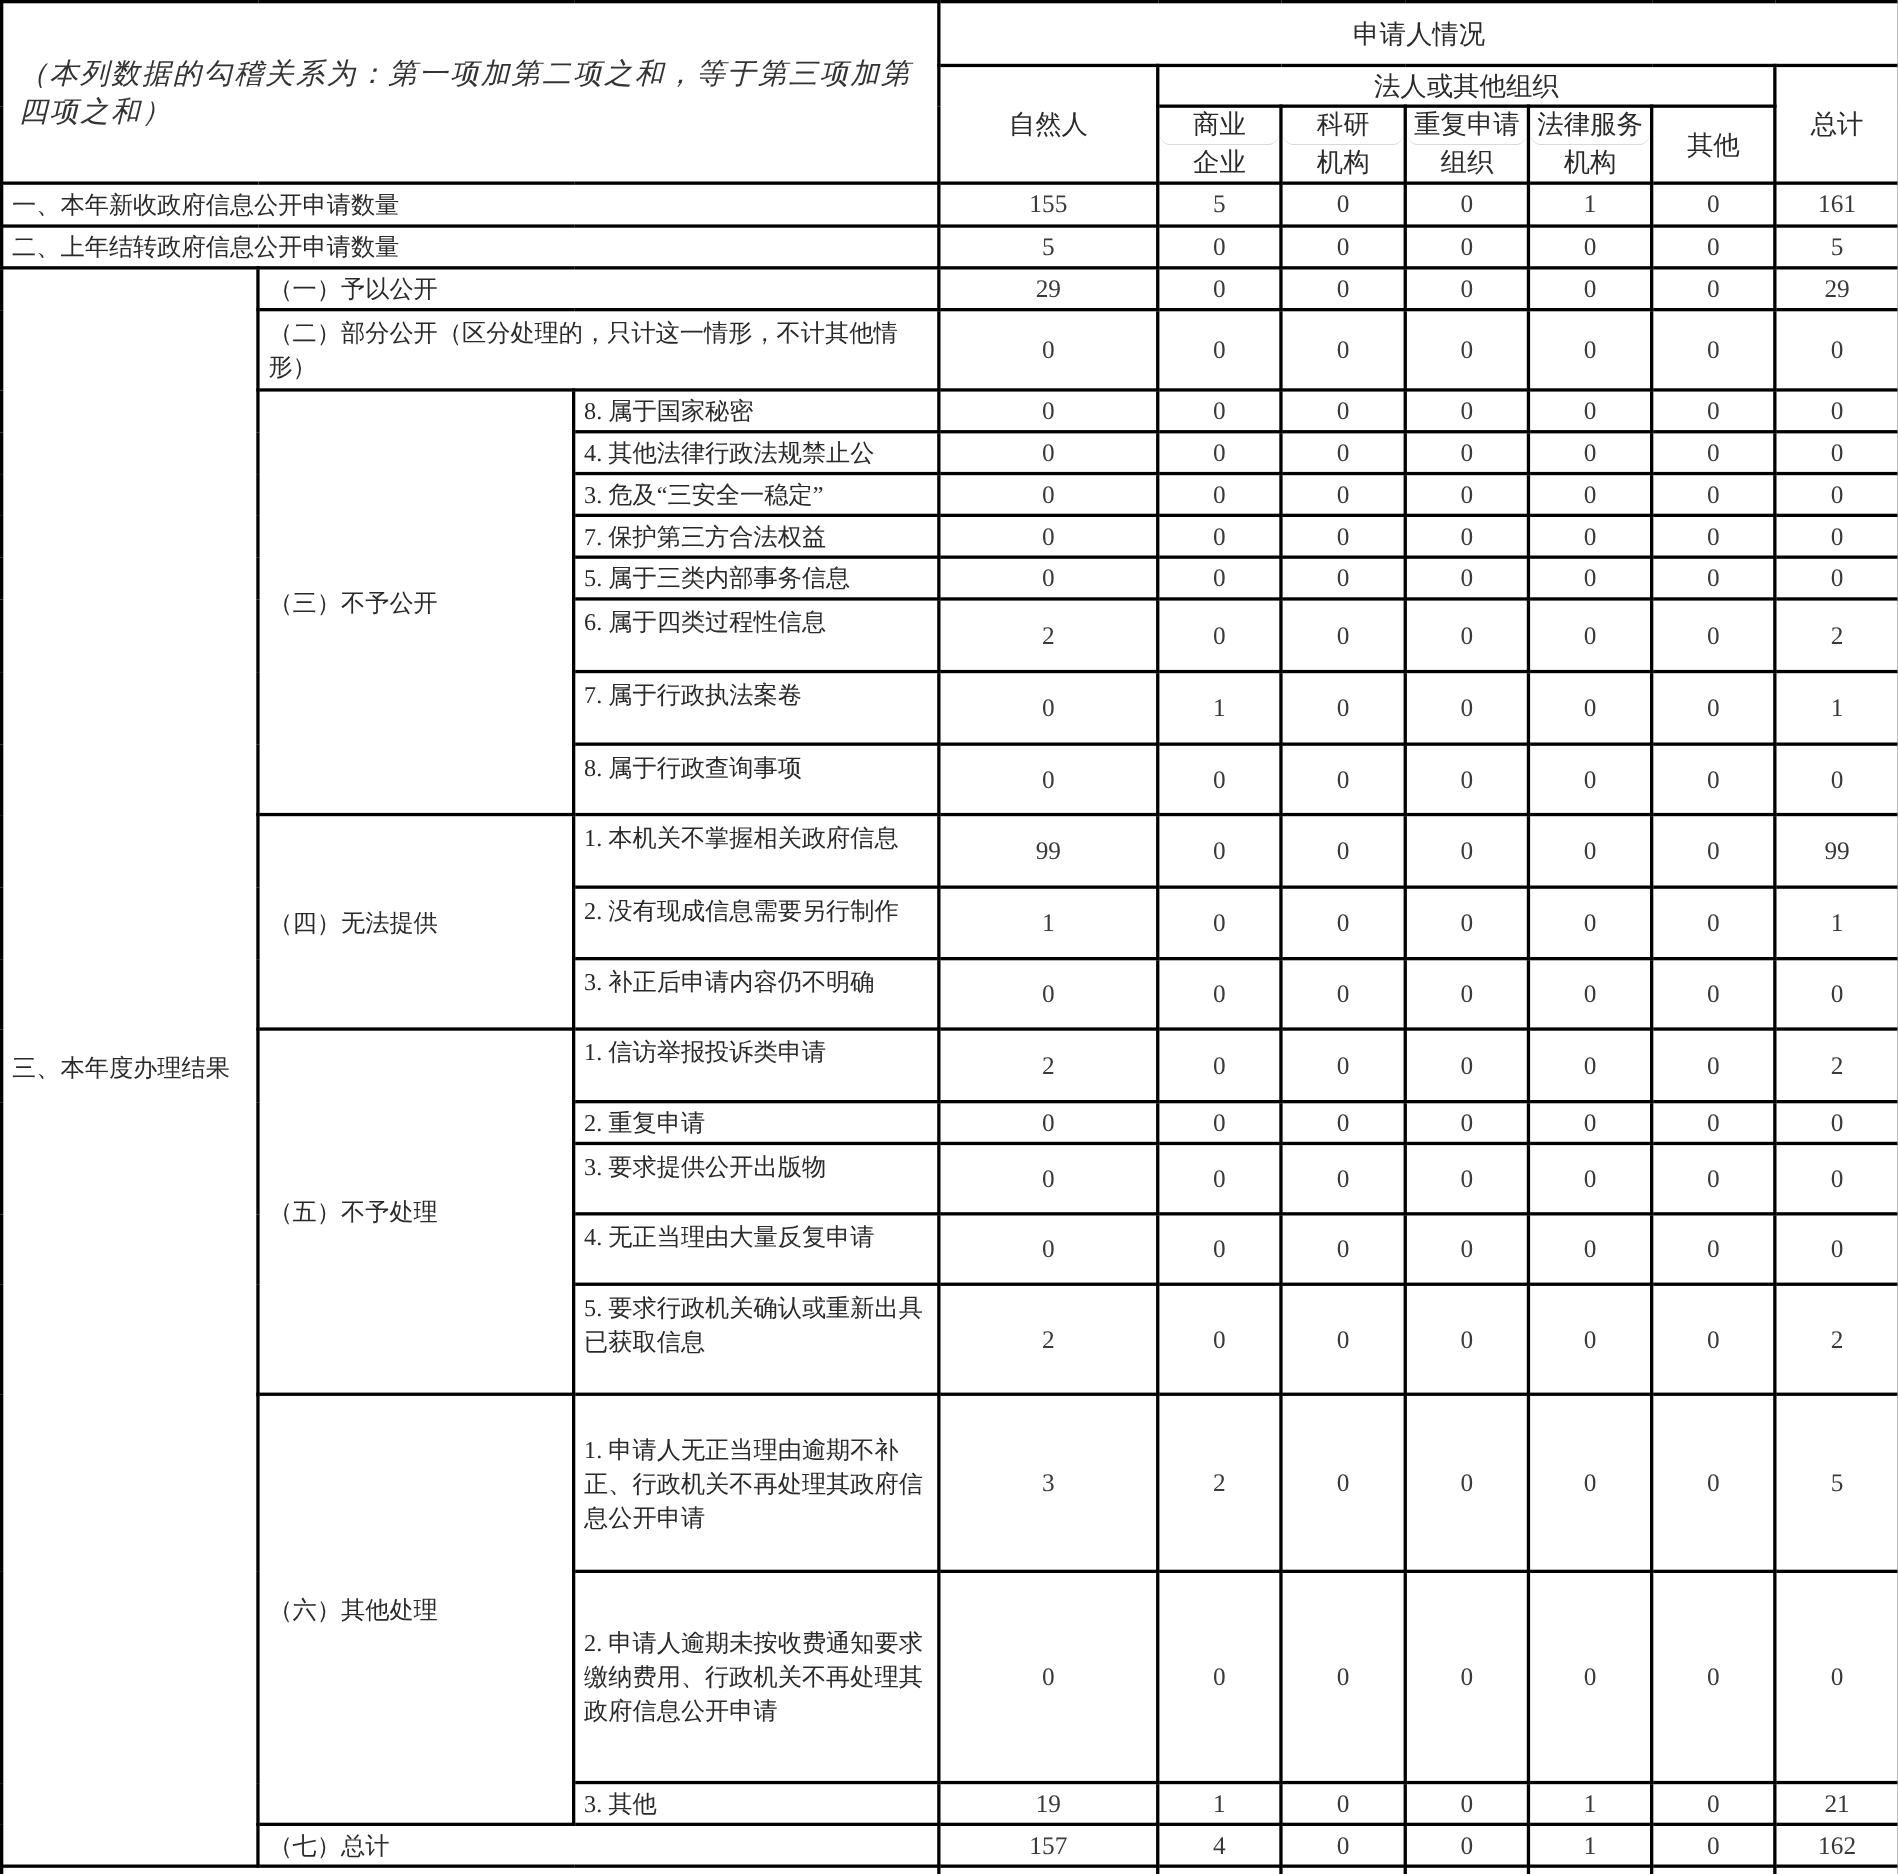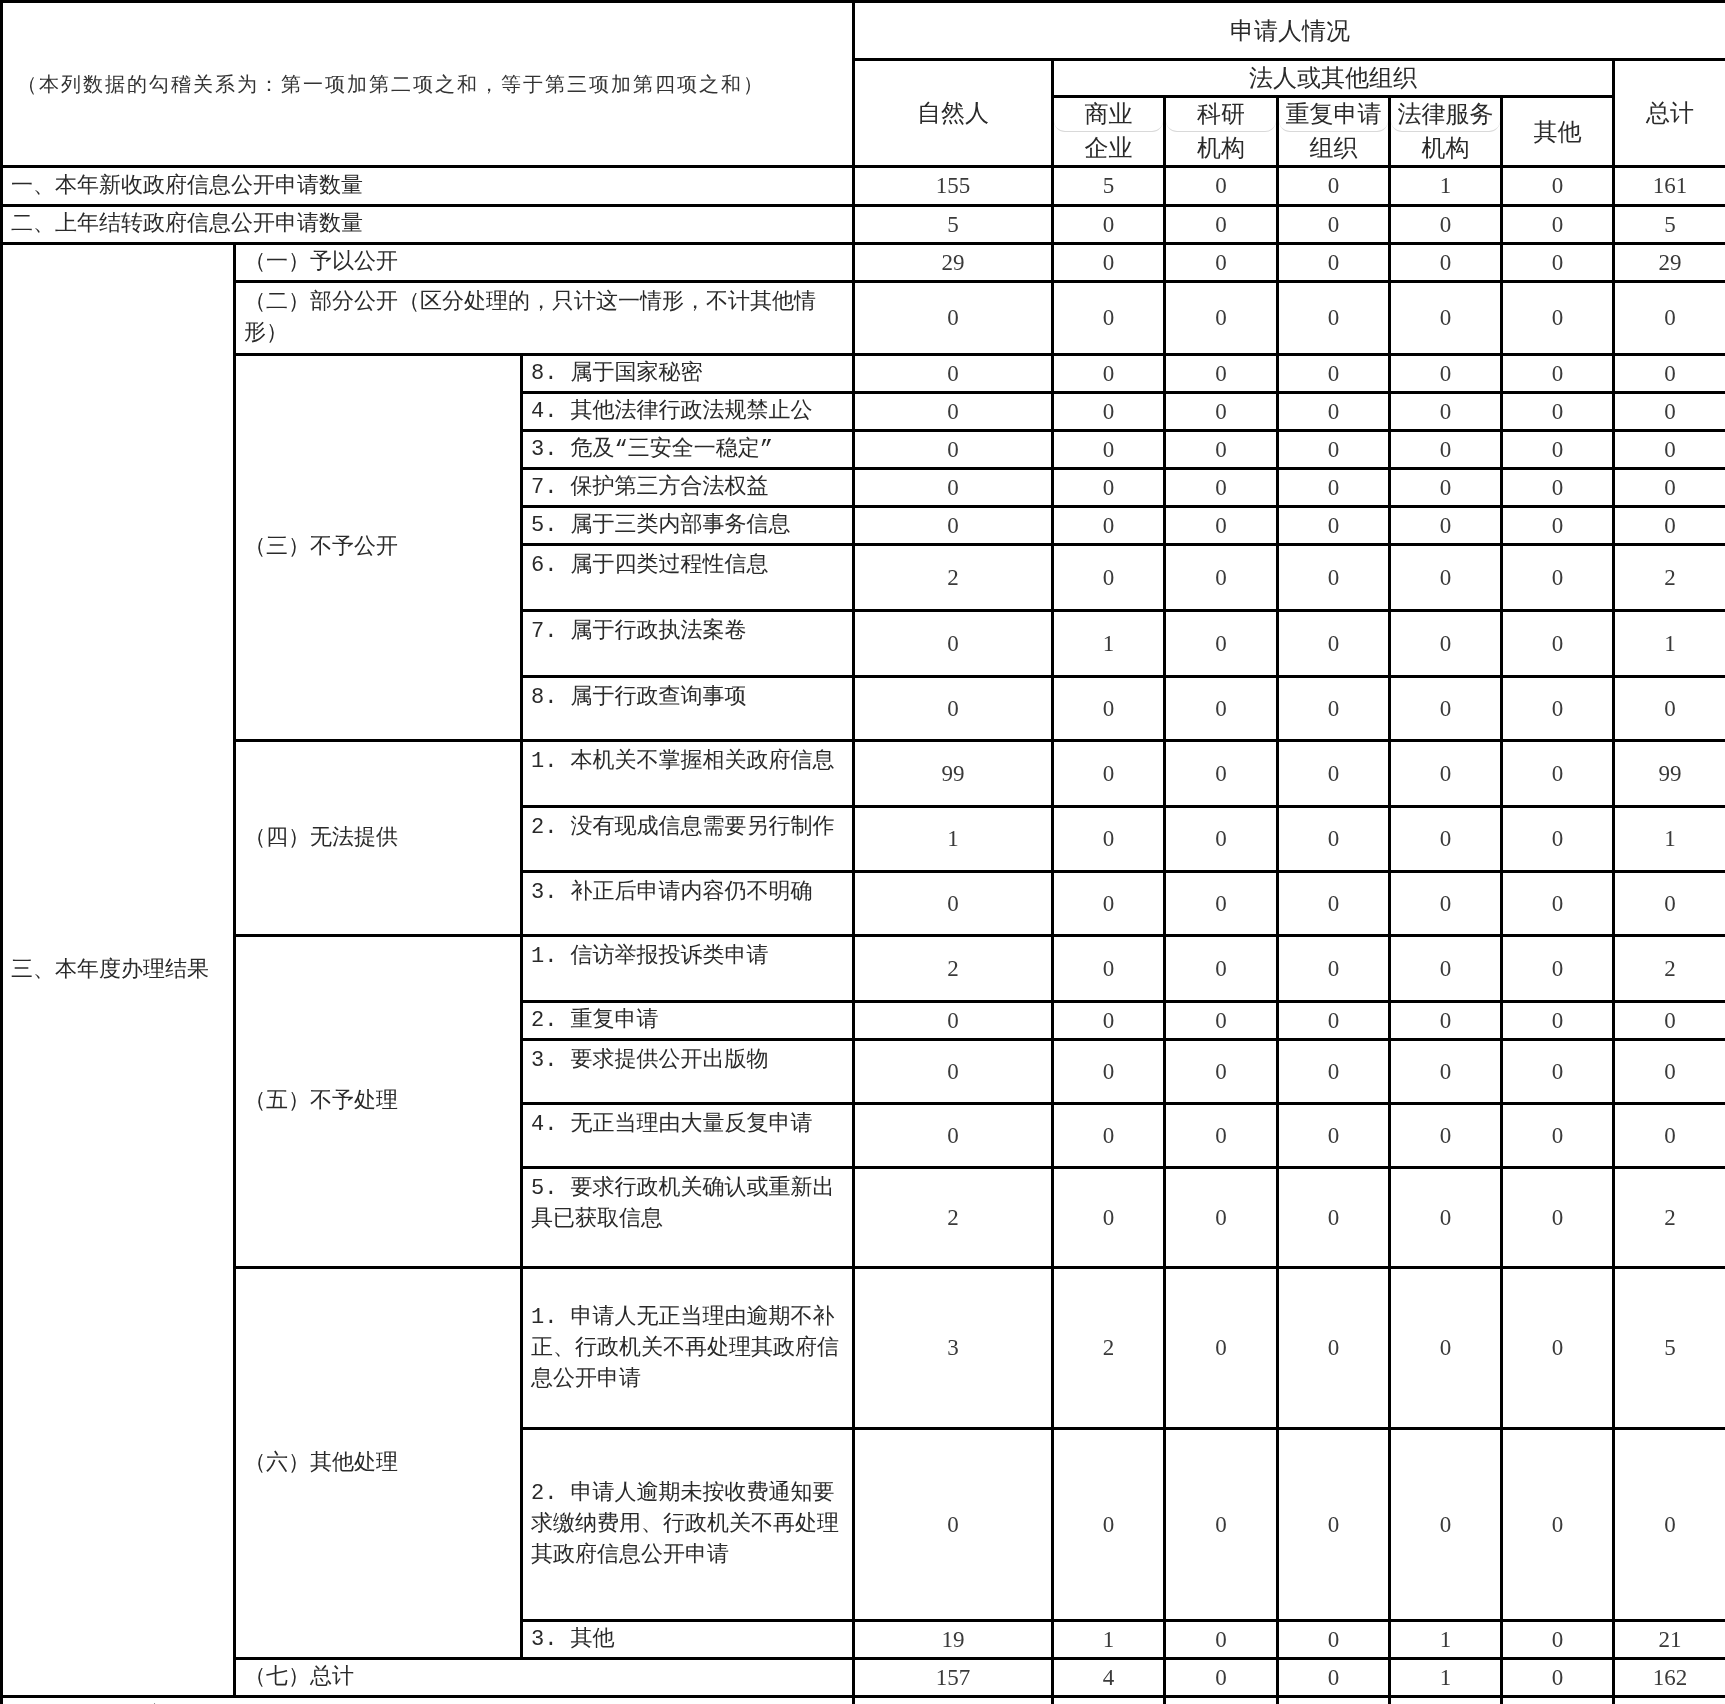"（本列数据的勾稽关系为：第一项加第二项之和，等于第三项加第四项之和）" td.note { font-size: 20px -> 26px; font-style: none -> italic }
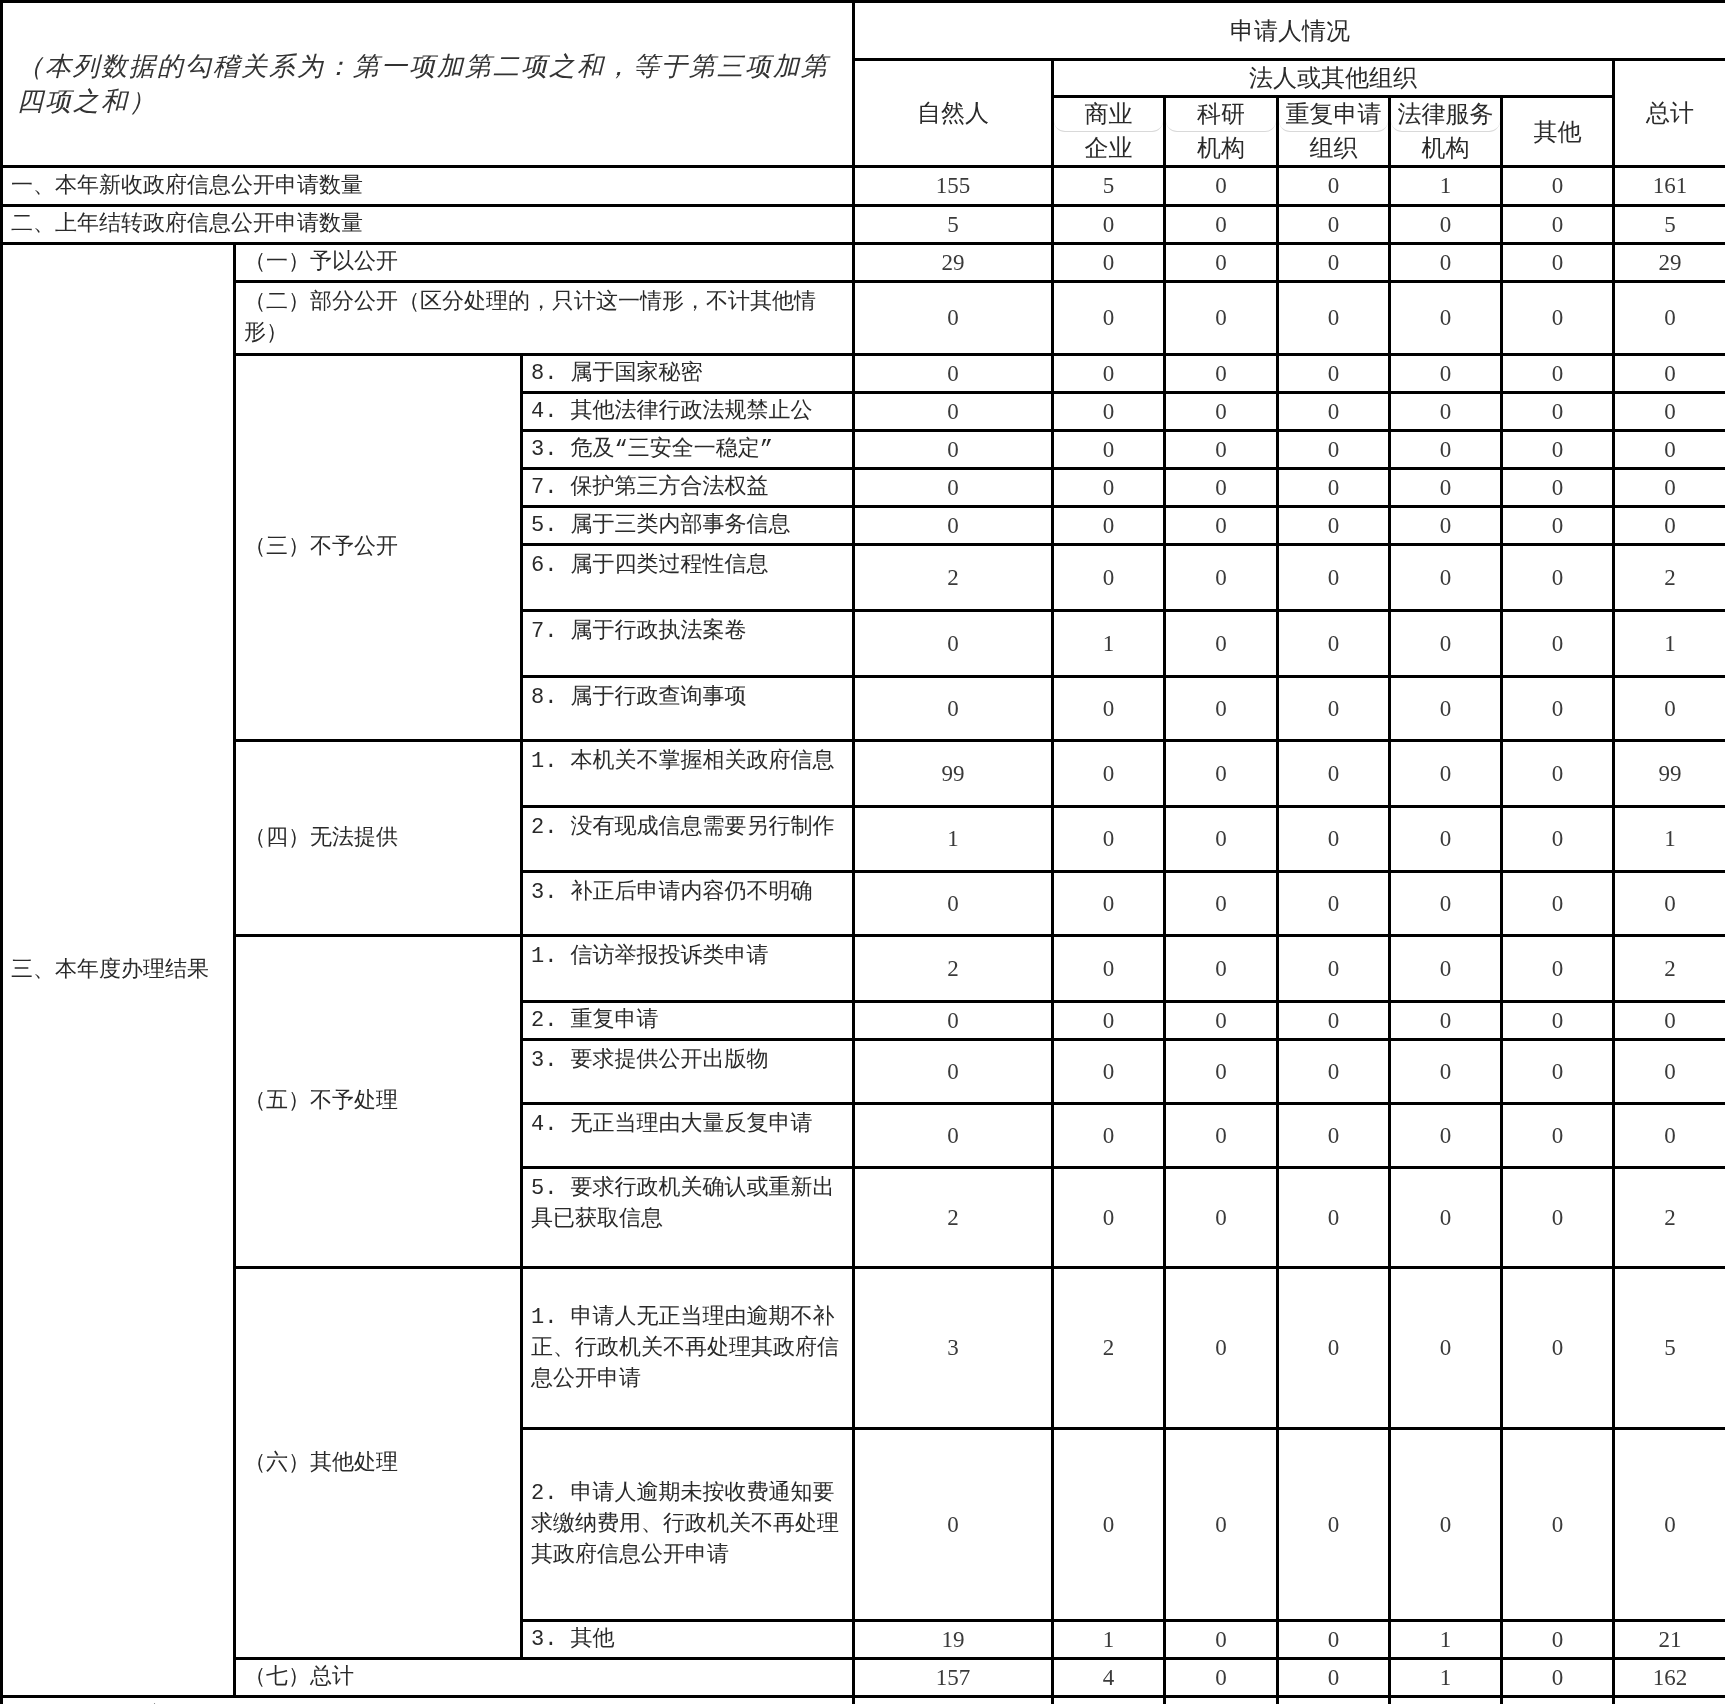"一、本年新收政府信息公开申请数量" td.lab { font-family: Liberation Mono, monospace -> none }
